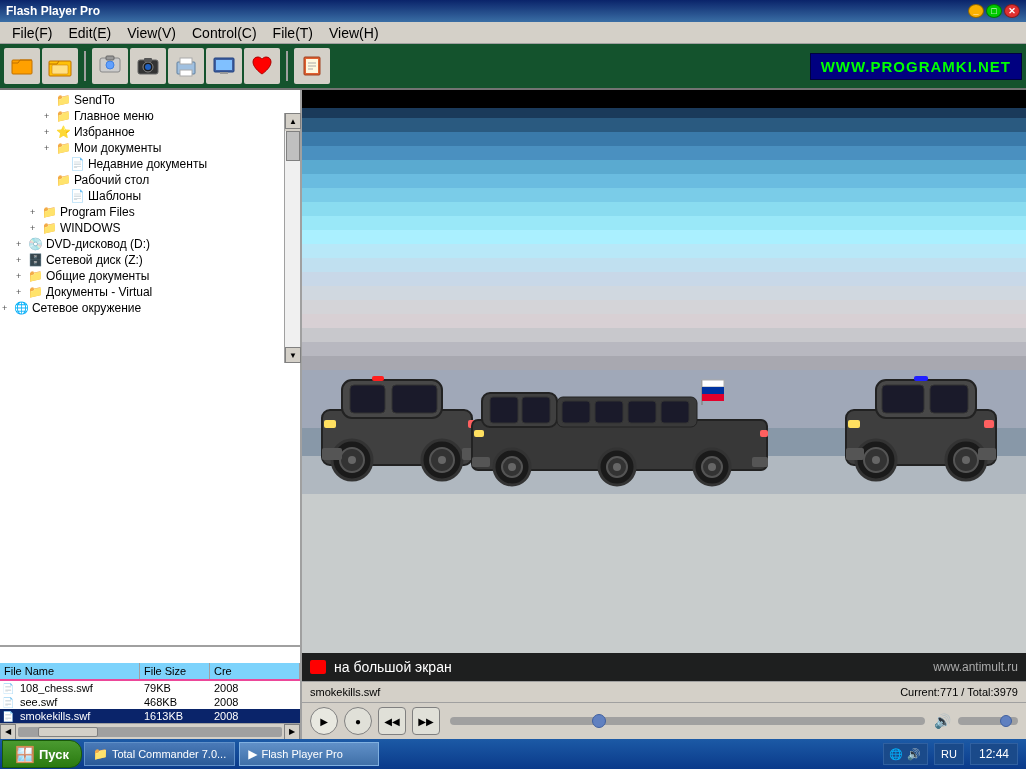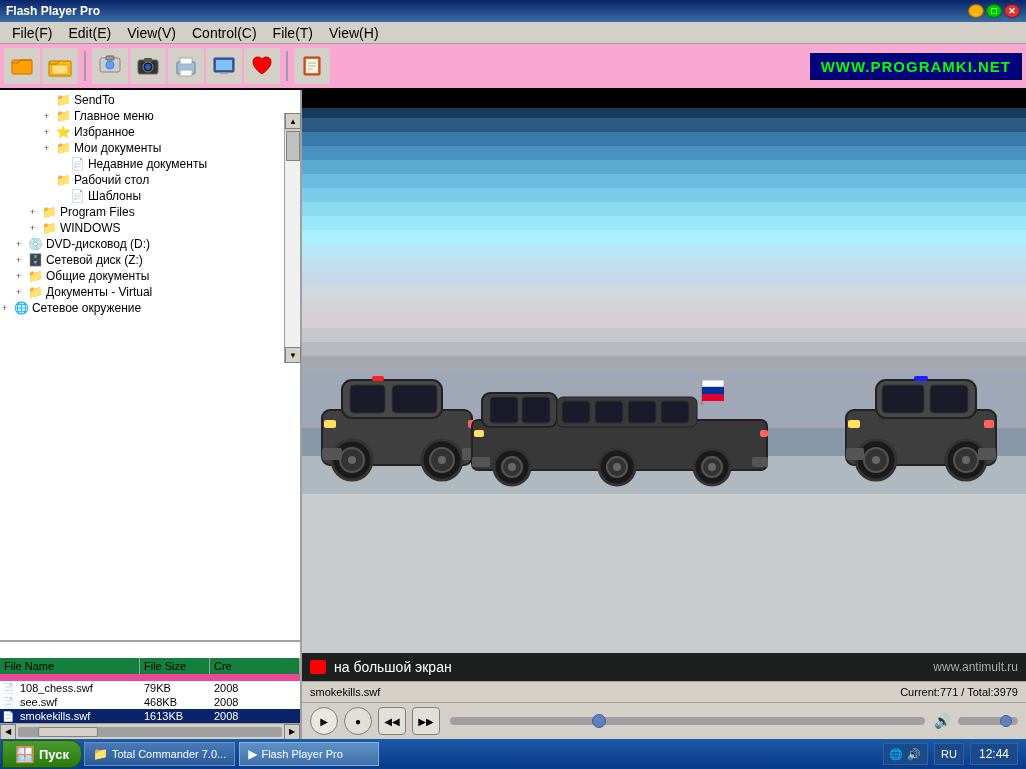"WWW.PROGRAMKI.NET" #toolbar { background: #f9a8d4 -> #14532d; border-bottom: 2px solid #000000 -> 2px solid #737373 }
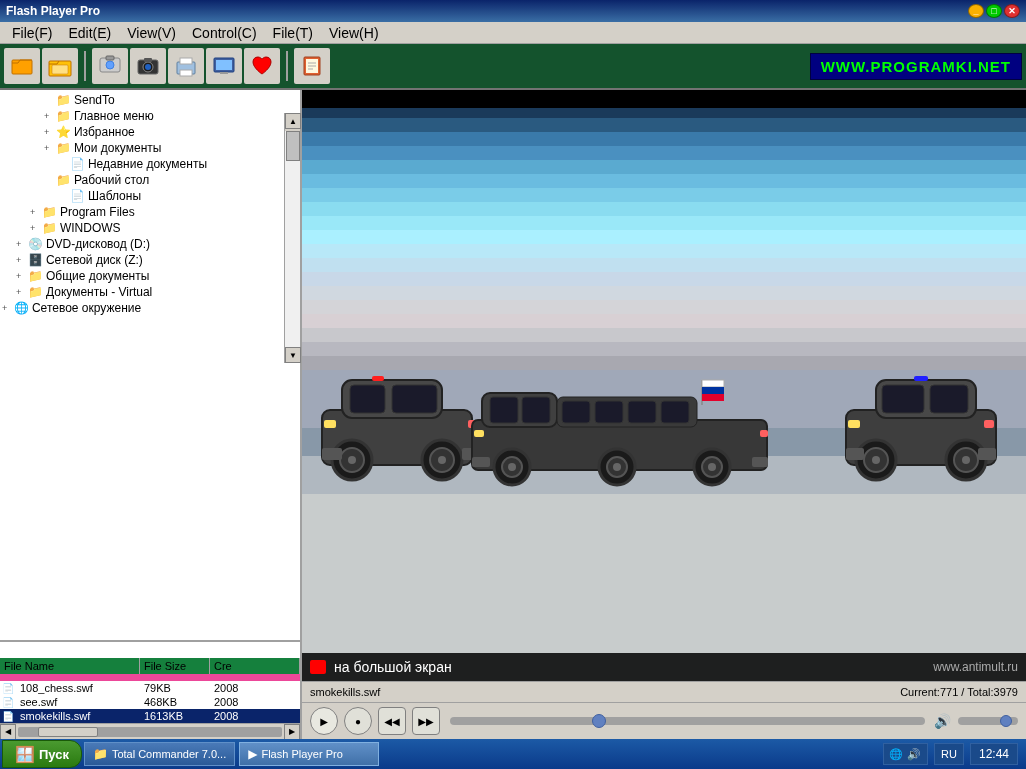"File Name" #file-list-header { background: #15803d -> #7dd3fc; border-bottom: 7px solid #ec4899 -> 2px solid #ec4899 }
